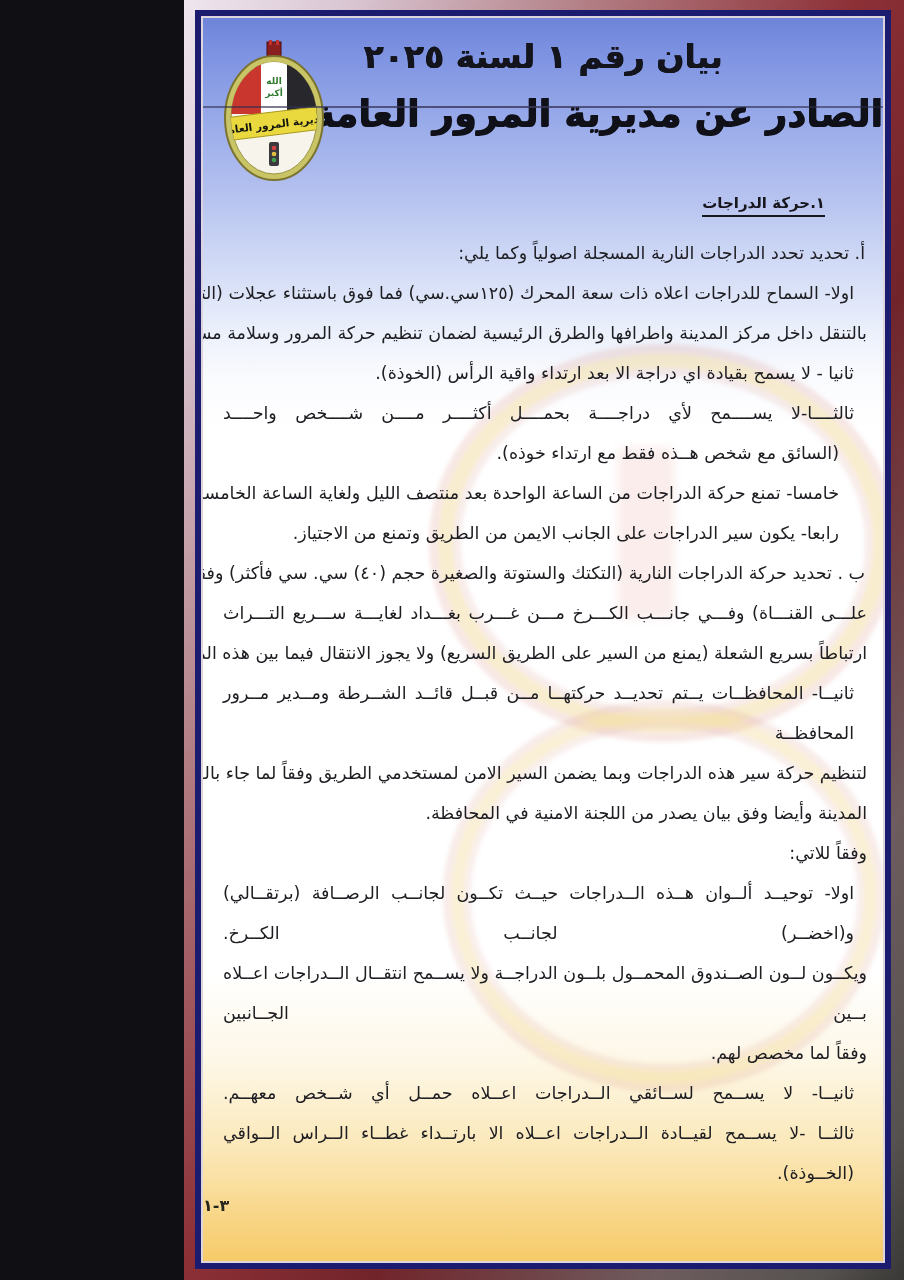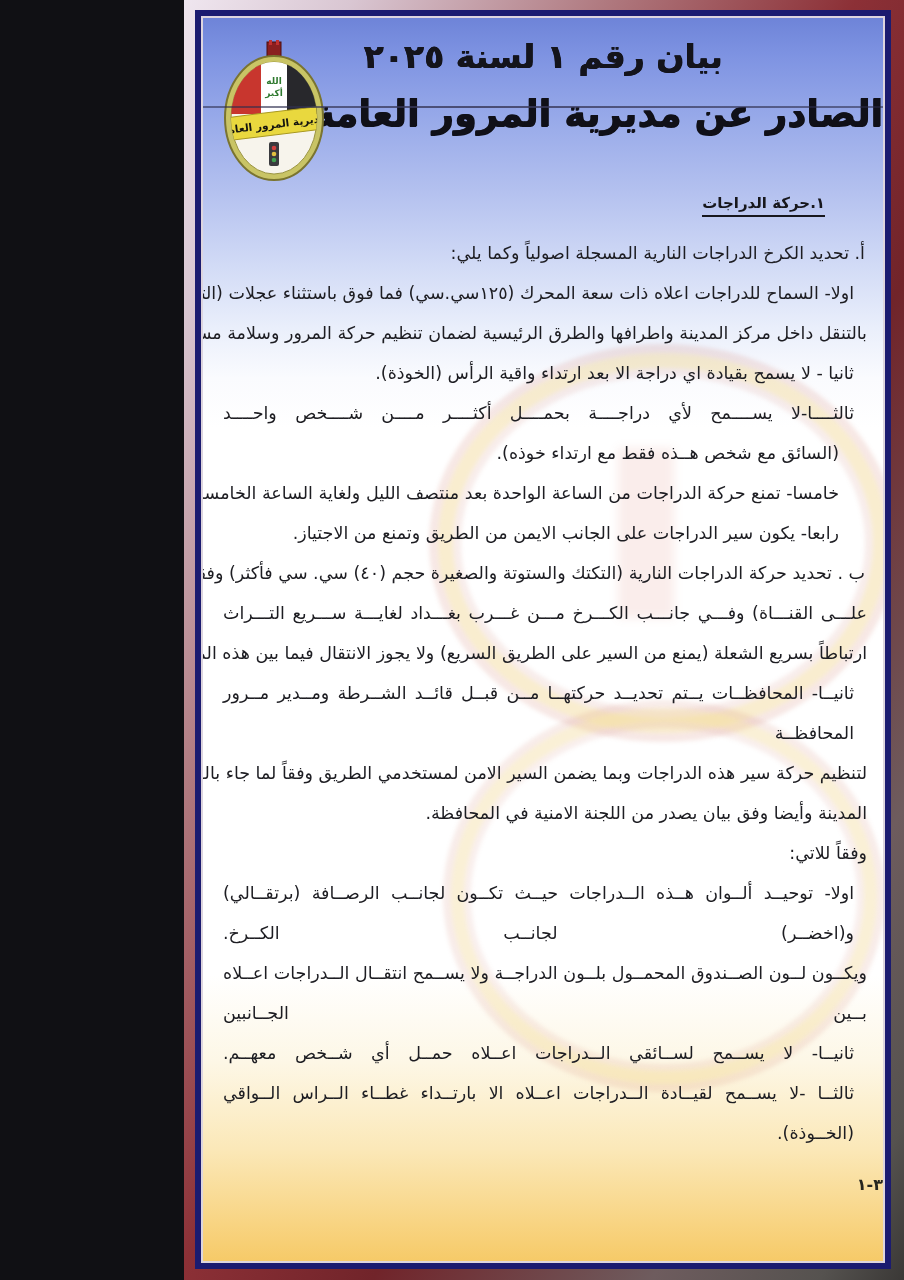"أ. تحديد الكرخ الدراجات النارية" div.line { text: الكرخ -> تحدد }
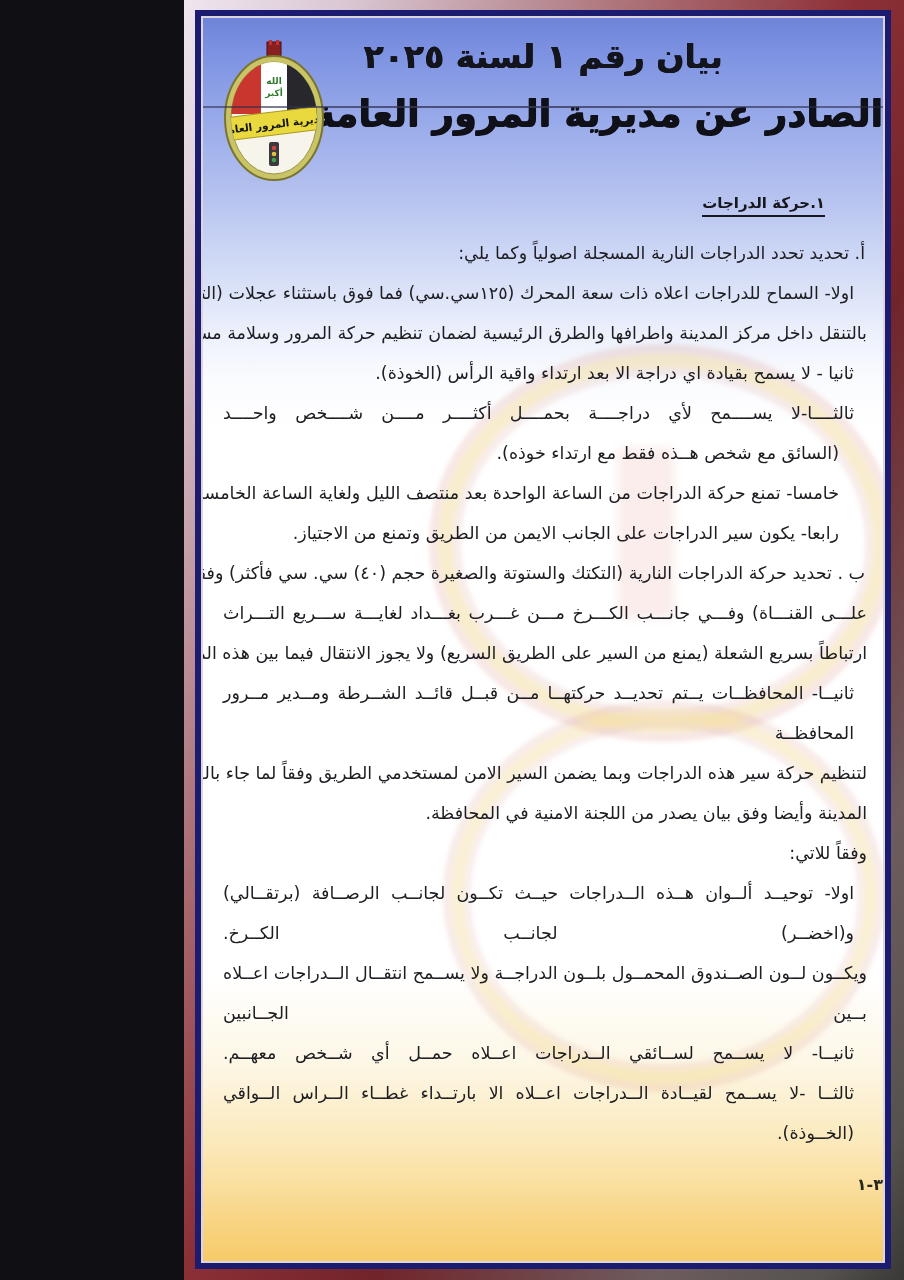"وفقاً لما مخصص لهم." div.line { html: none -> <div>وفقاً لما مخصص لهم.</div> }
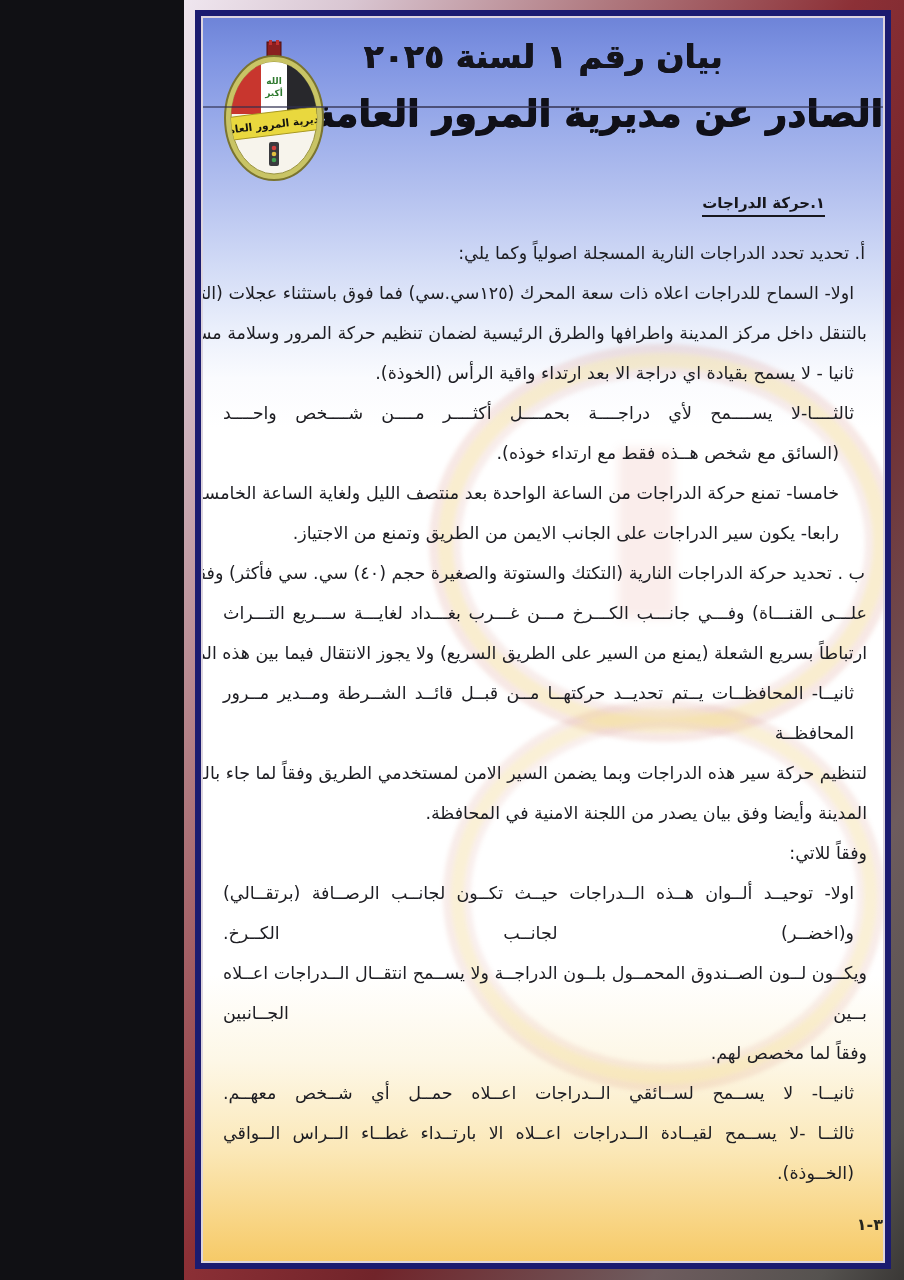"٣-١" .page-number { margin-top: 22px -> 3px; text-align: right -> left }
